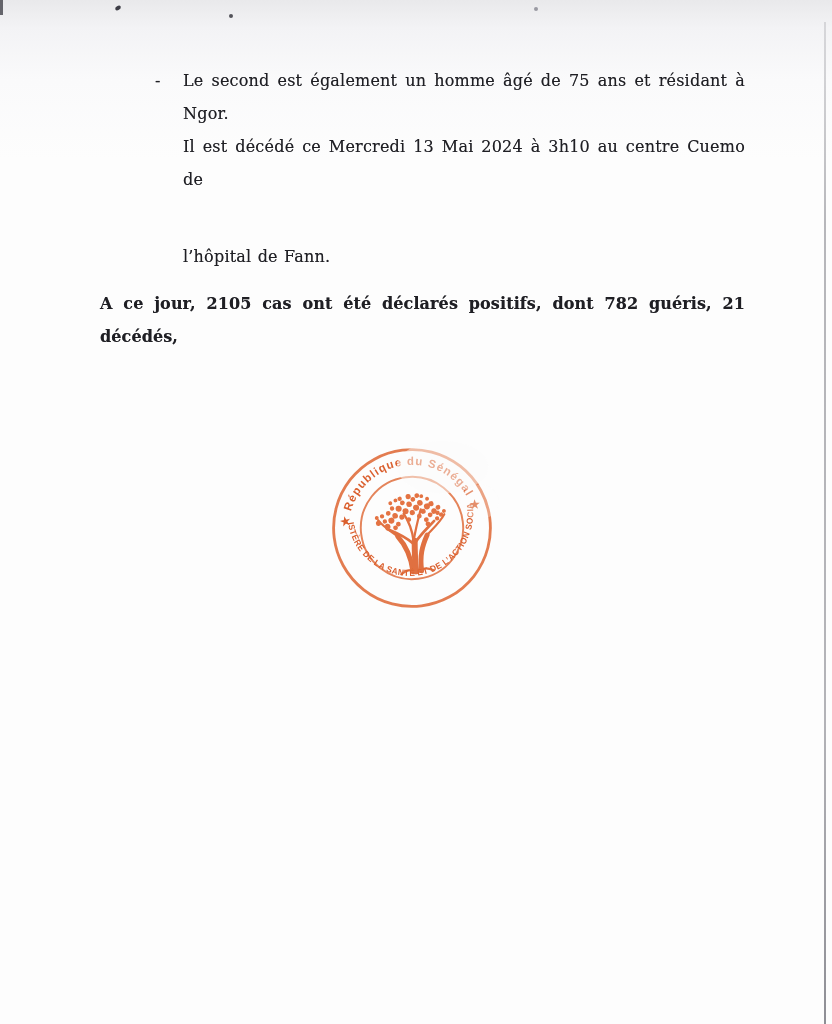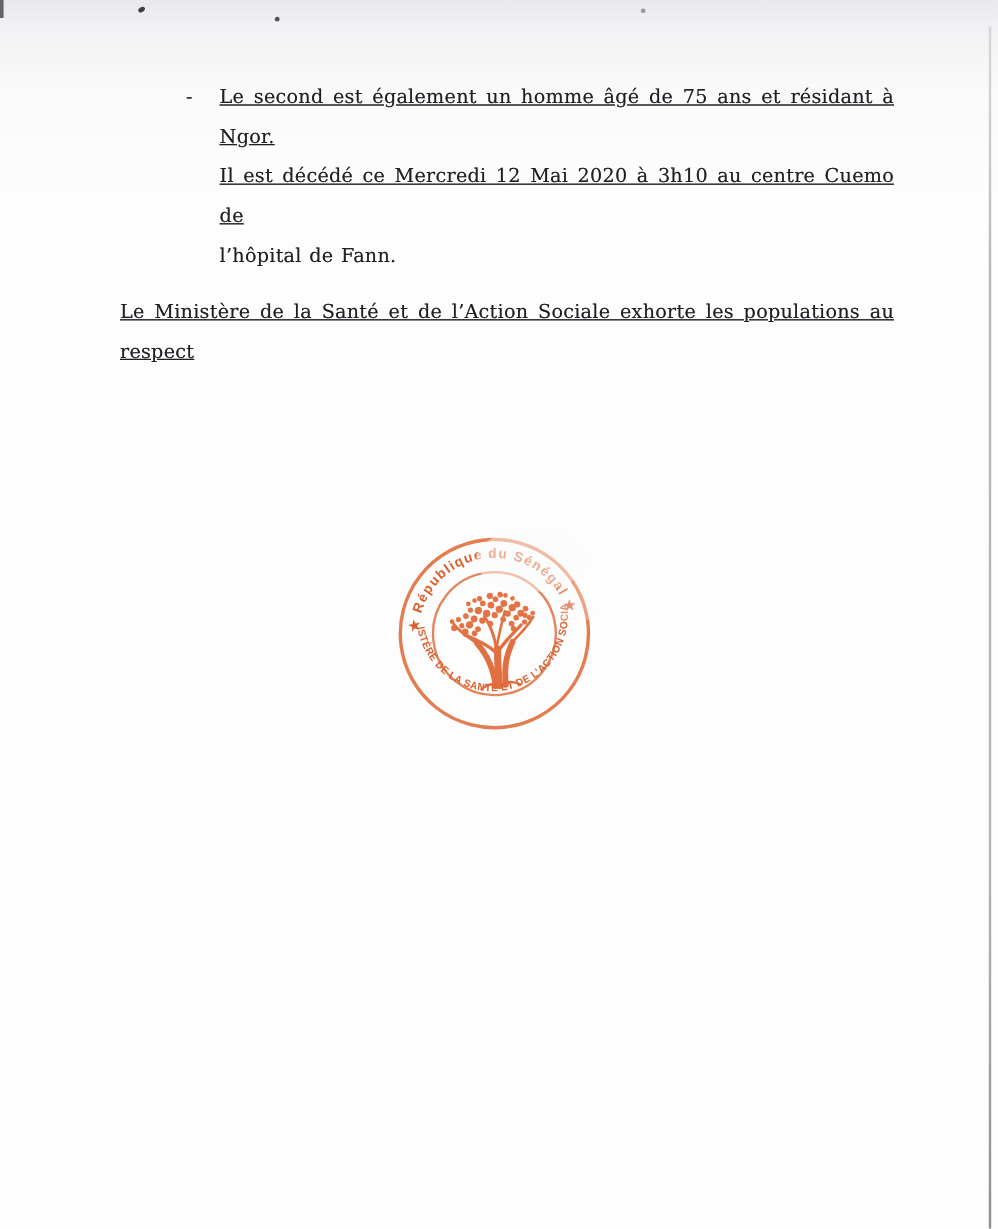"Le second est également un" .jline { text-decoration: underline -> none }
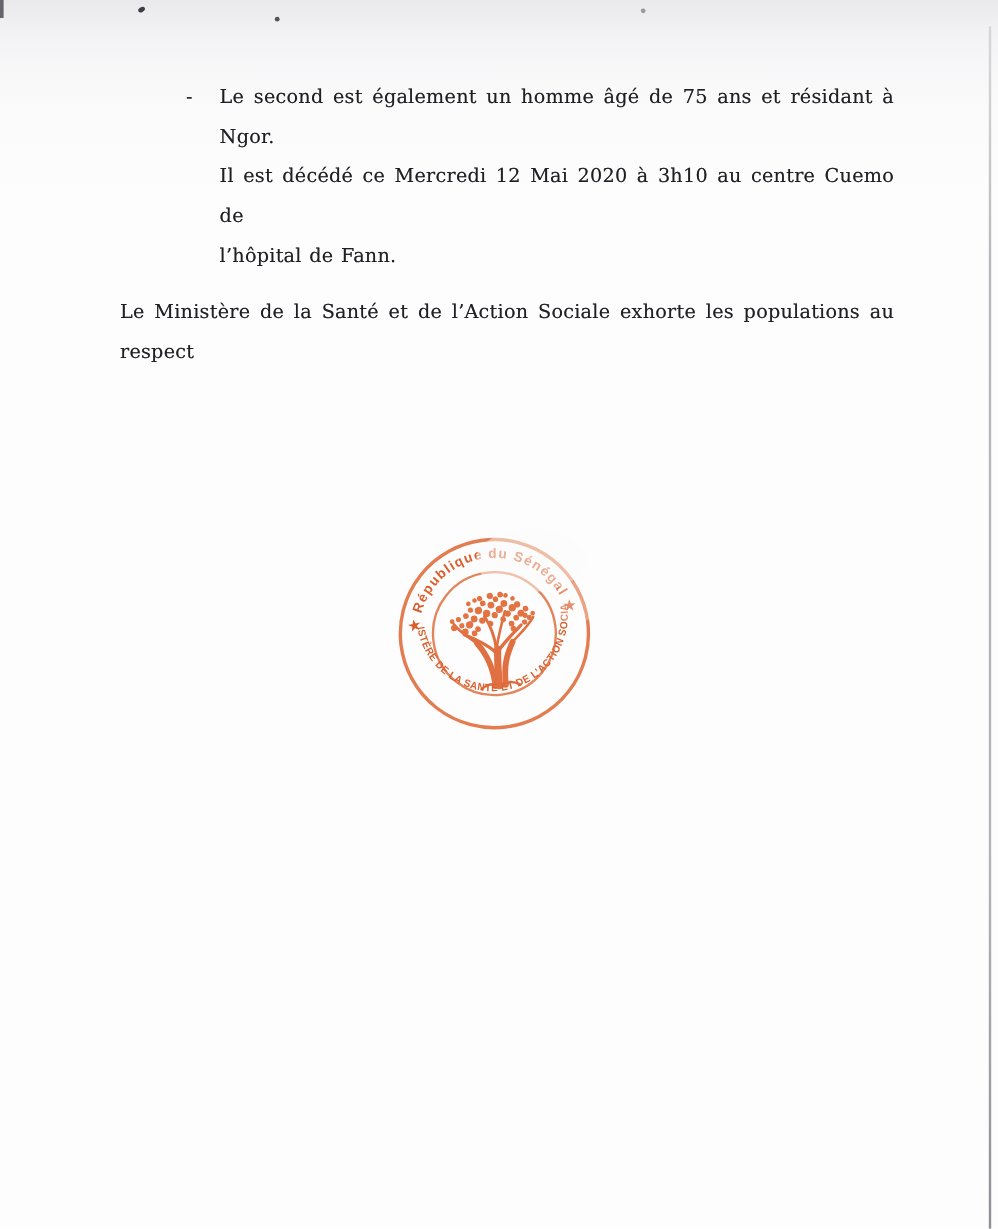"Il est décédé ce Mercredi" div.jline { text: 12 Mai 2020 -> 13 Mai 2024 }
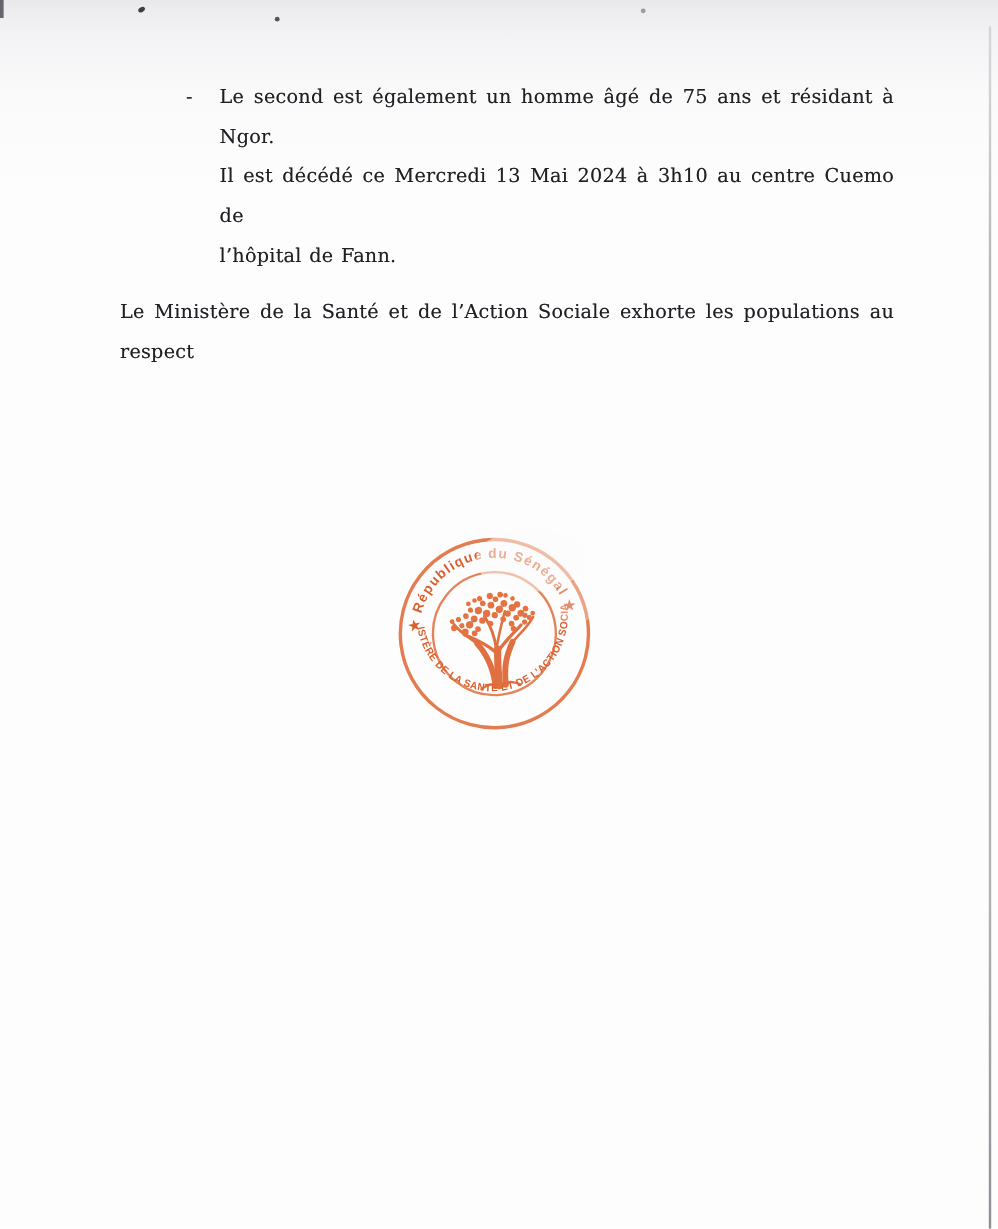"l’hôpital de Fann." .lline { margin-top: none -> 44px }
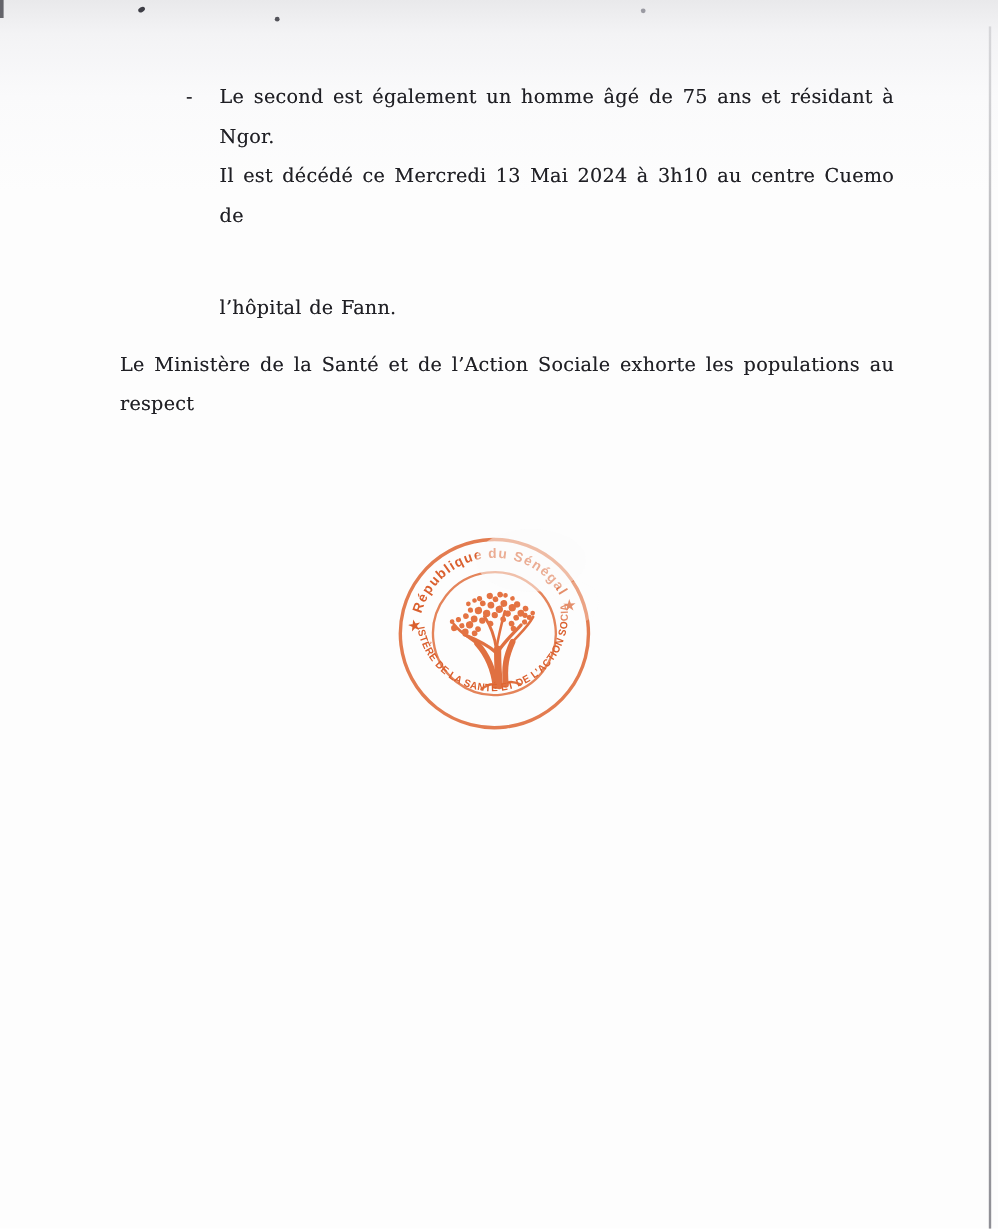"A ce jour, 2105 cas" div.jline { html: none -> <div>A ce jour, 2105 cas ont été déclarés positifs, dont 782 guéris, 21 décédés,</div> }
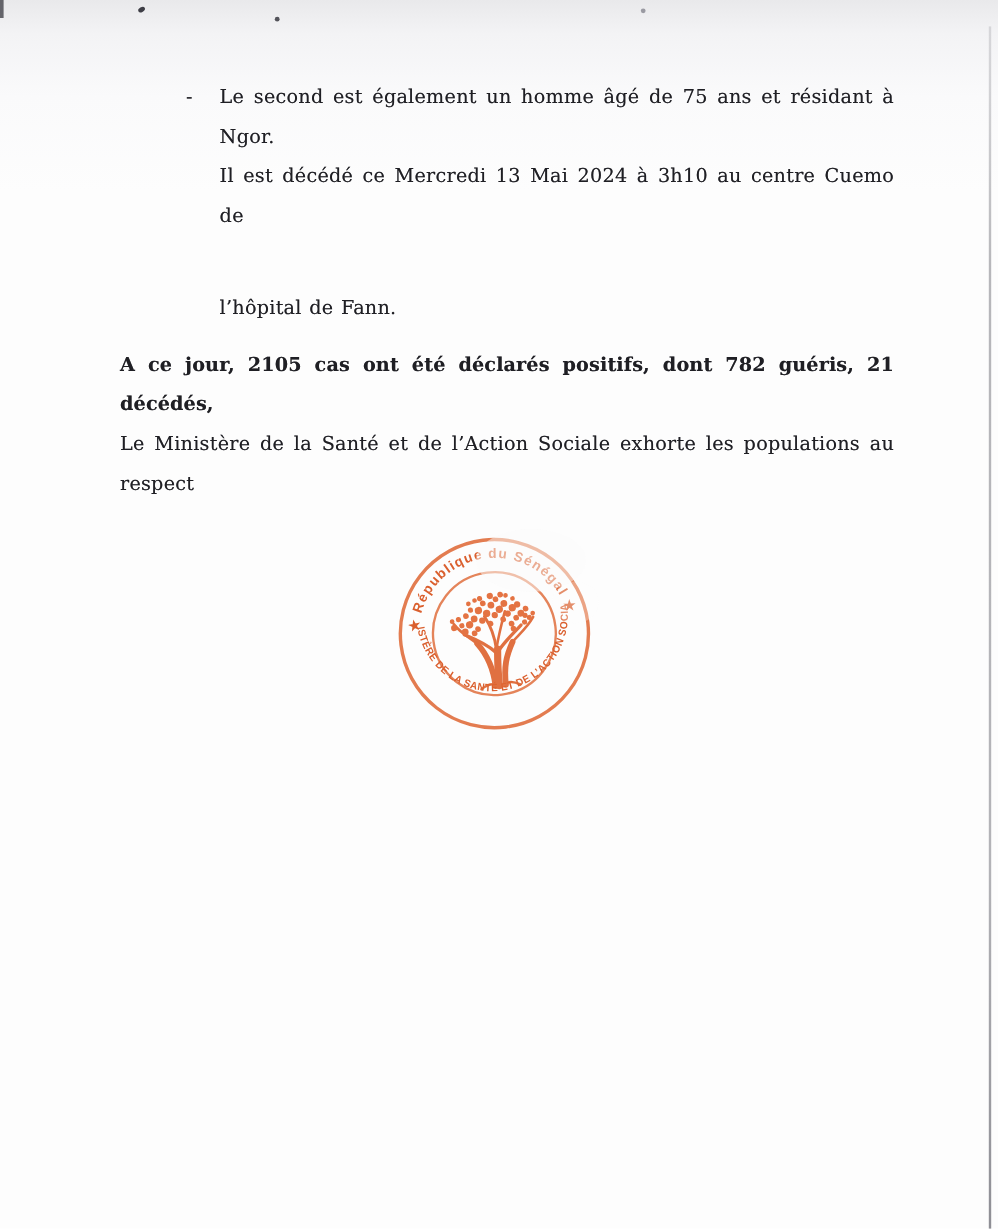"Le Ministère de la Santé" div.jline { html: <div>Le Ministère de la Santé et de l’Action Sociale exhorte les populations au respect</div> -> none }
